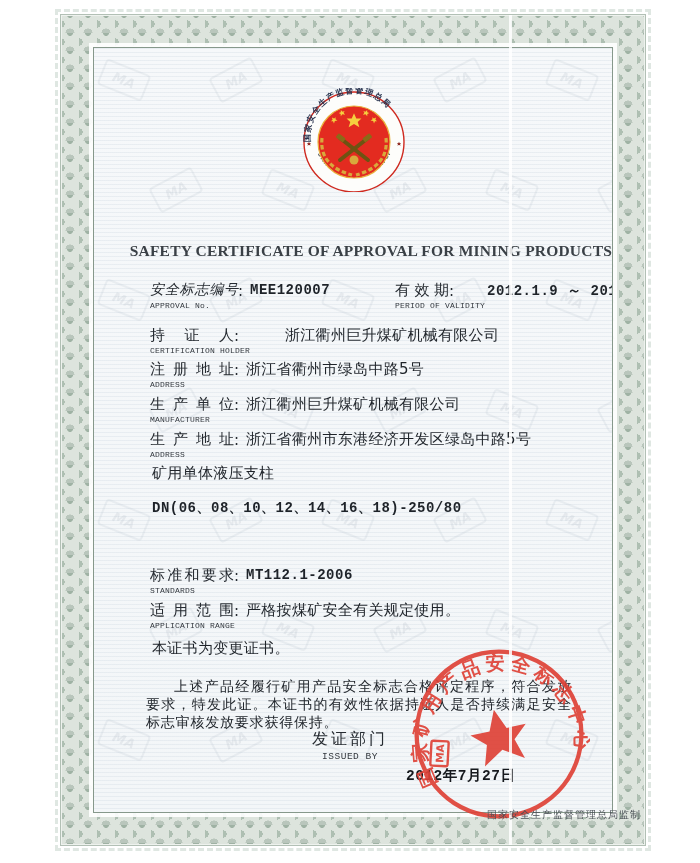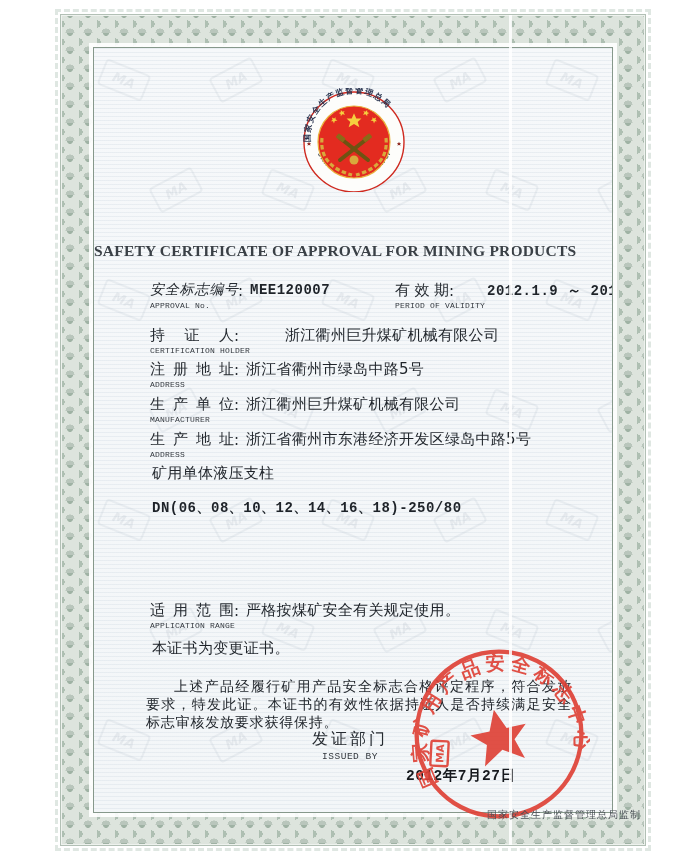"SAFETY CERTIFICATE OF APPROVAL FOR" .subtitle { text-align: left -> right }
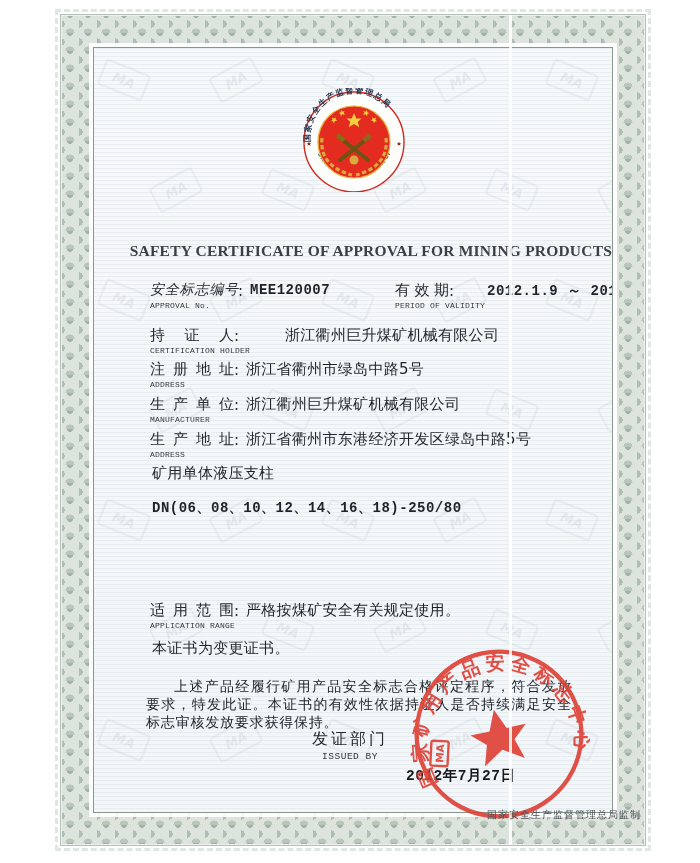"标准和要求:" div.row { html: none -> <div> <div><span>标准和要求</span><span>:</span> <div>STANDARDS</div></div> <div>MT112.1-2006</div> </div> }
